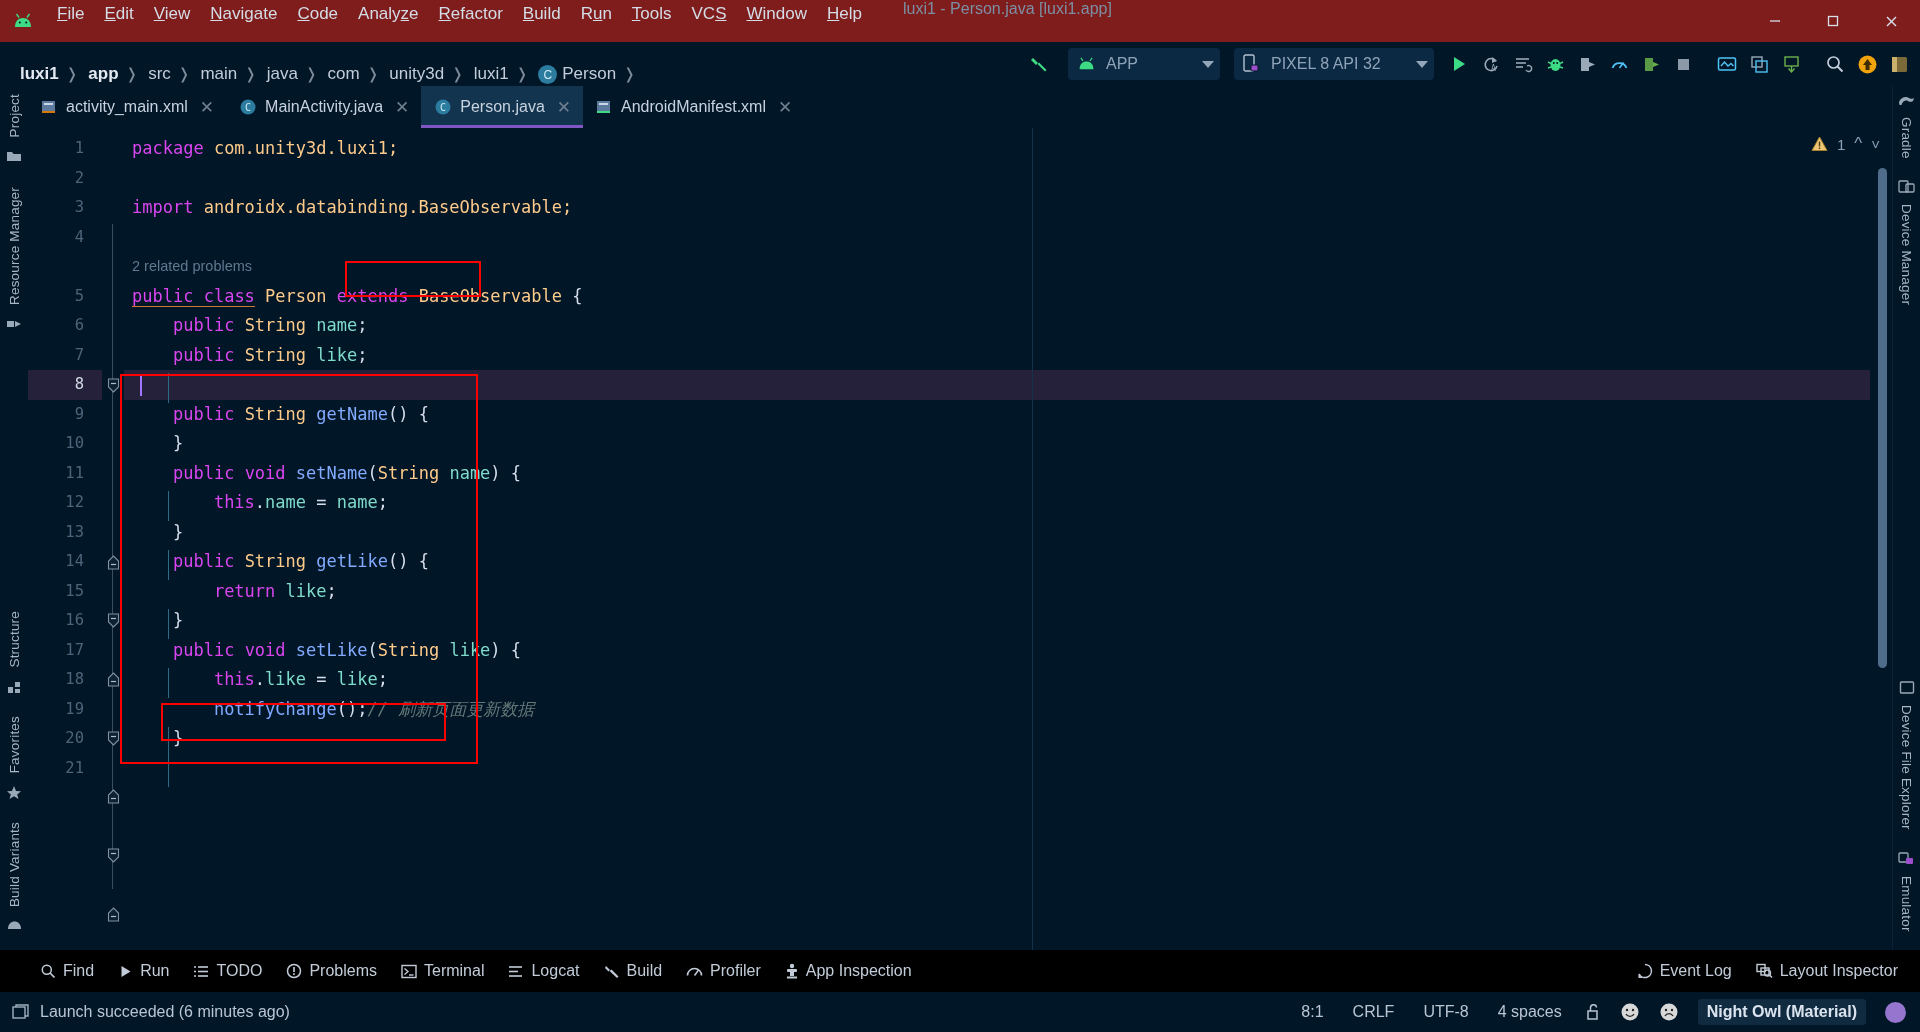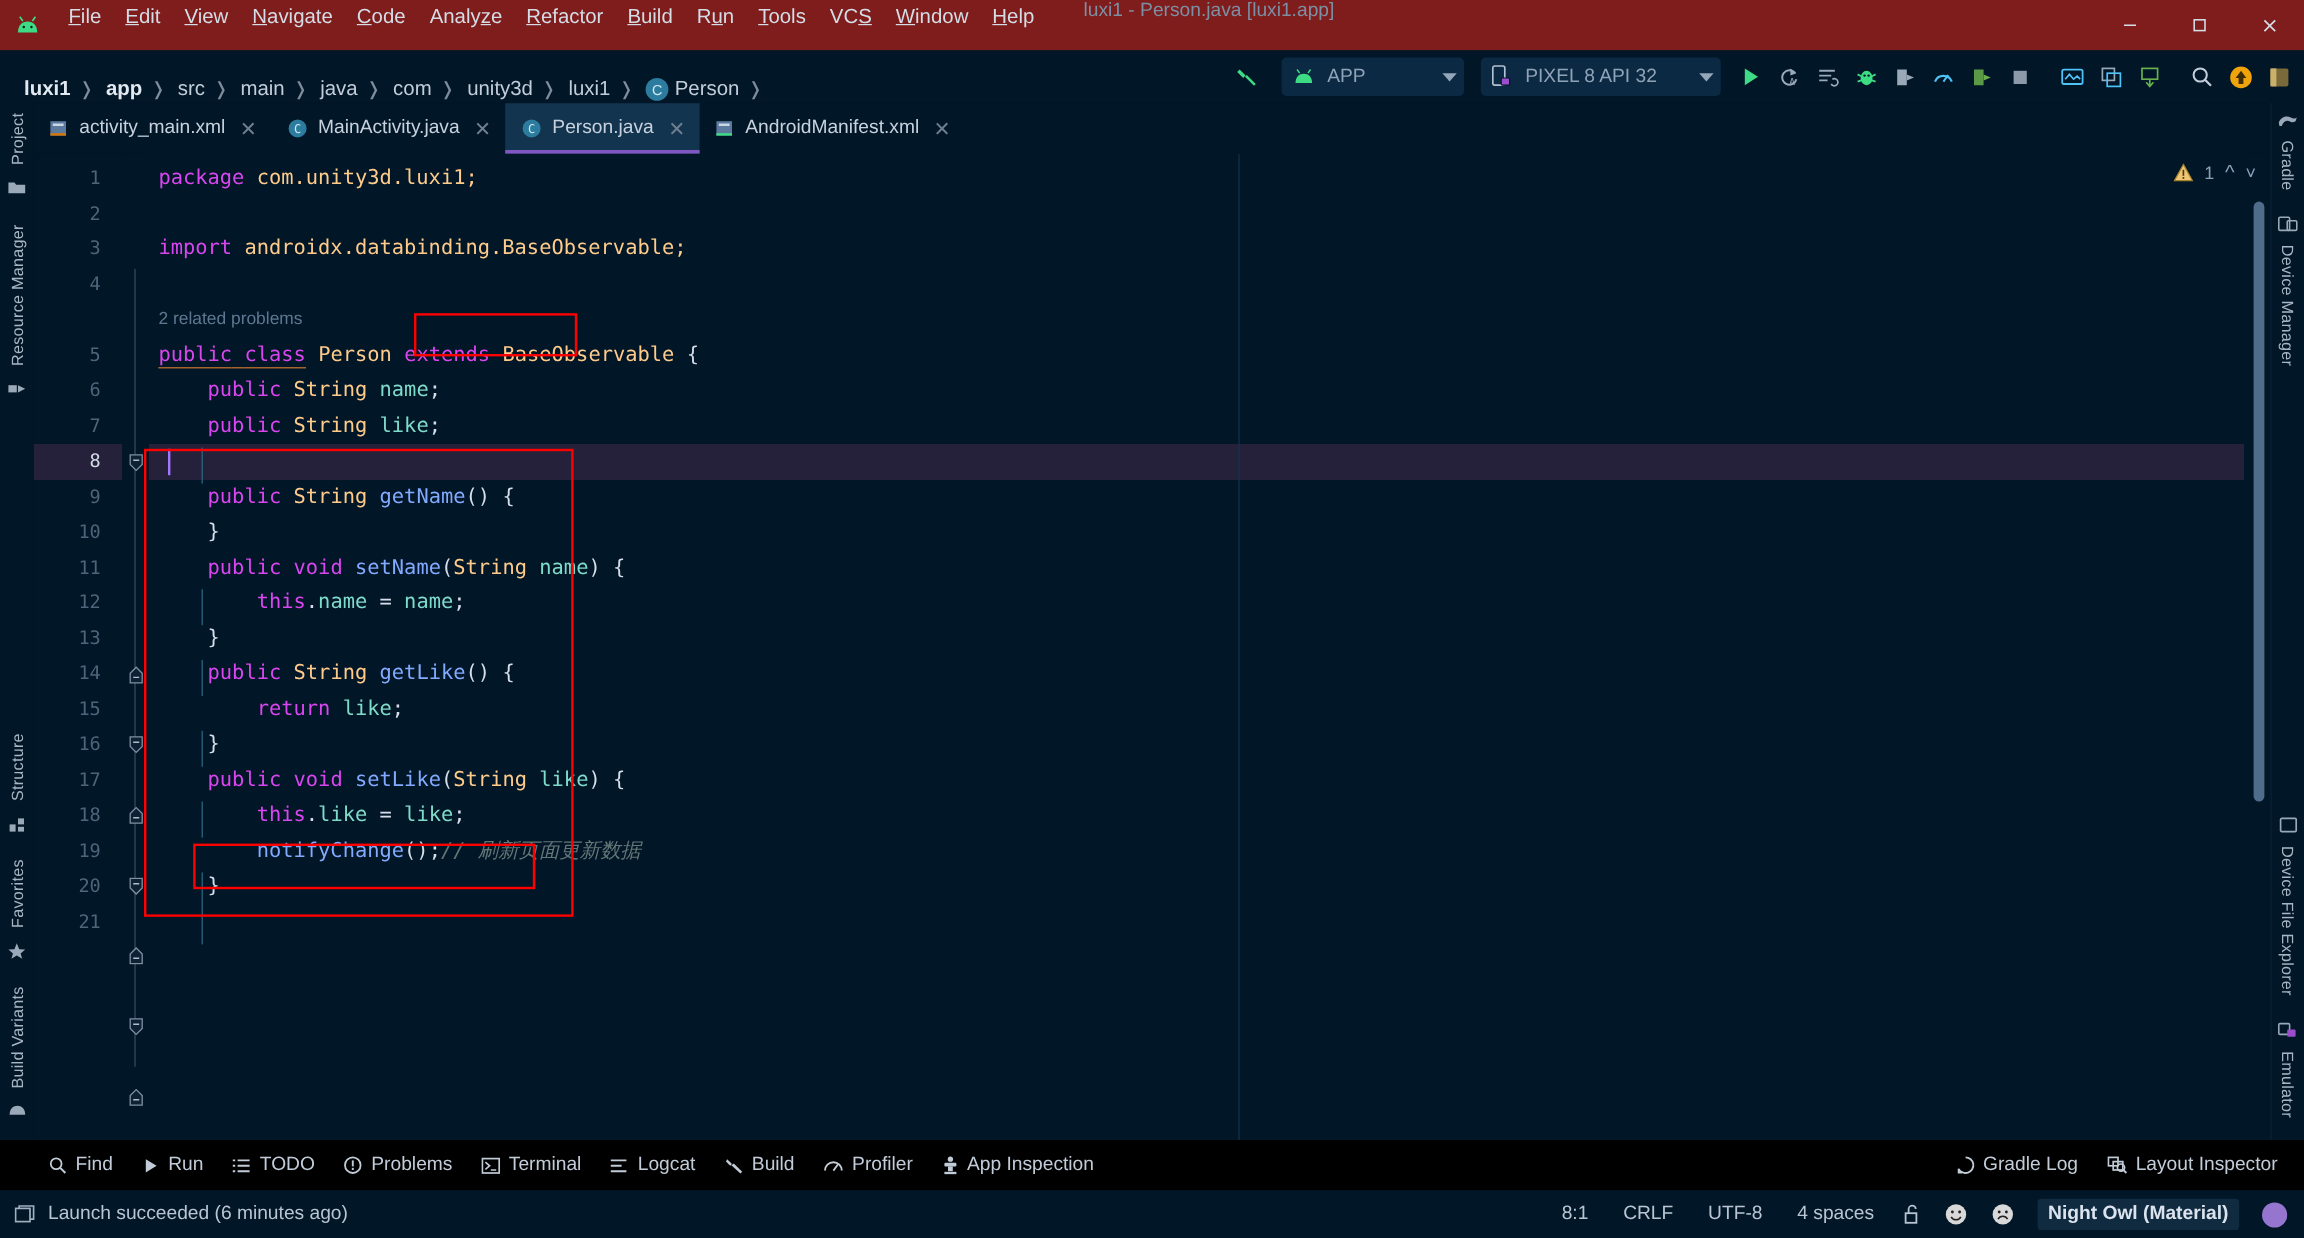"Gradle Log" span { text: Gradle -> Event }
